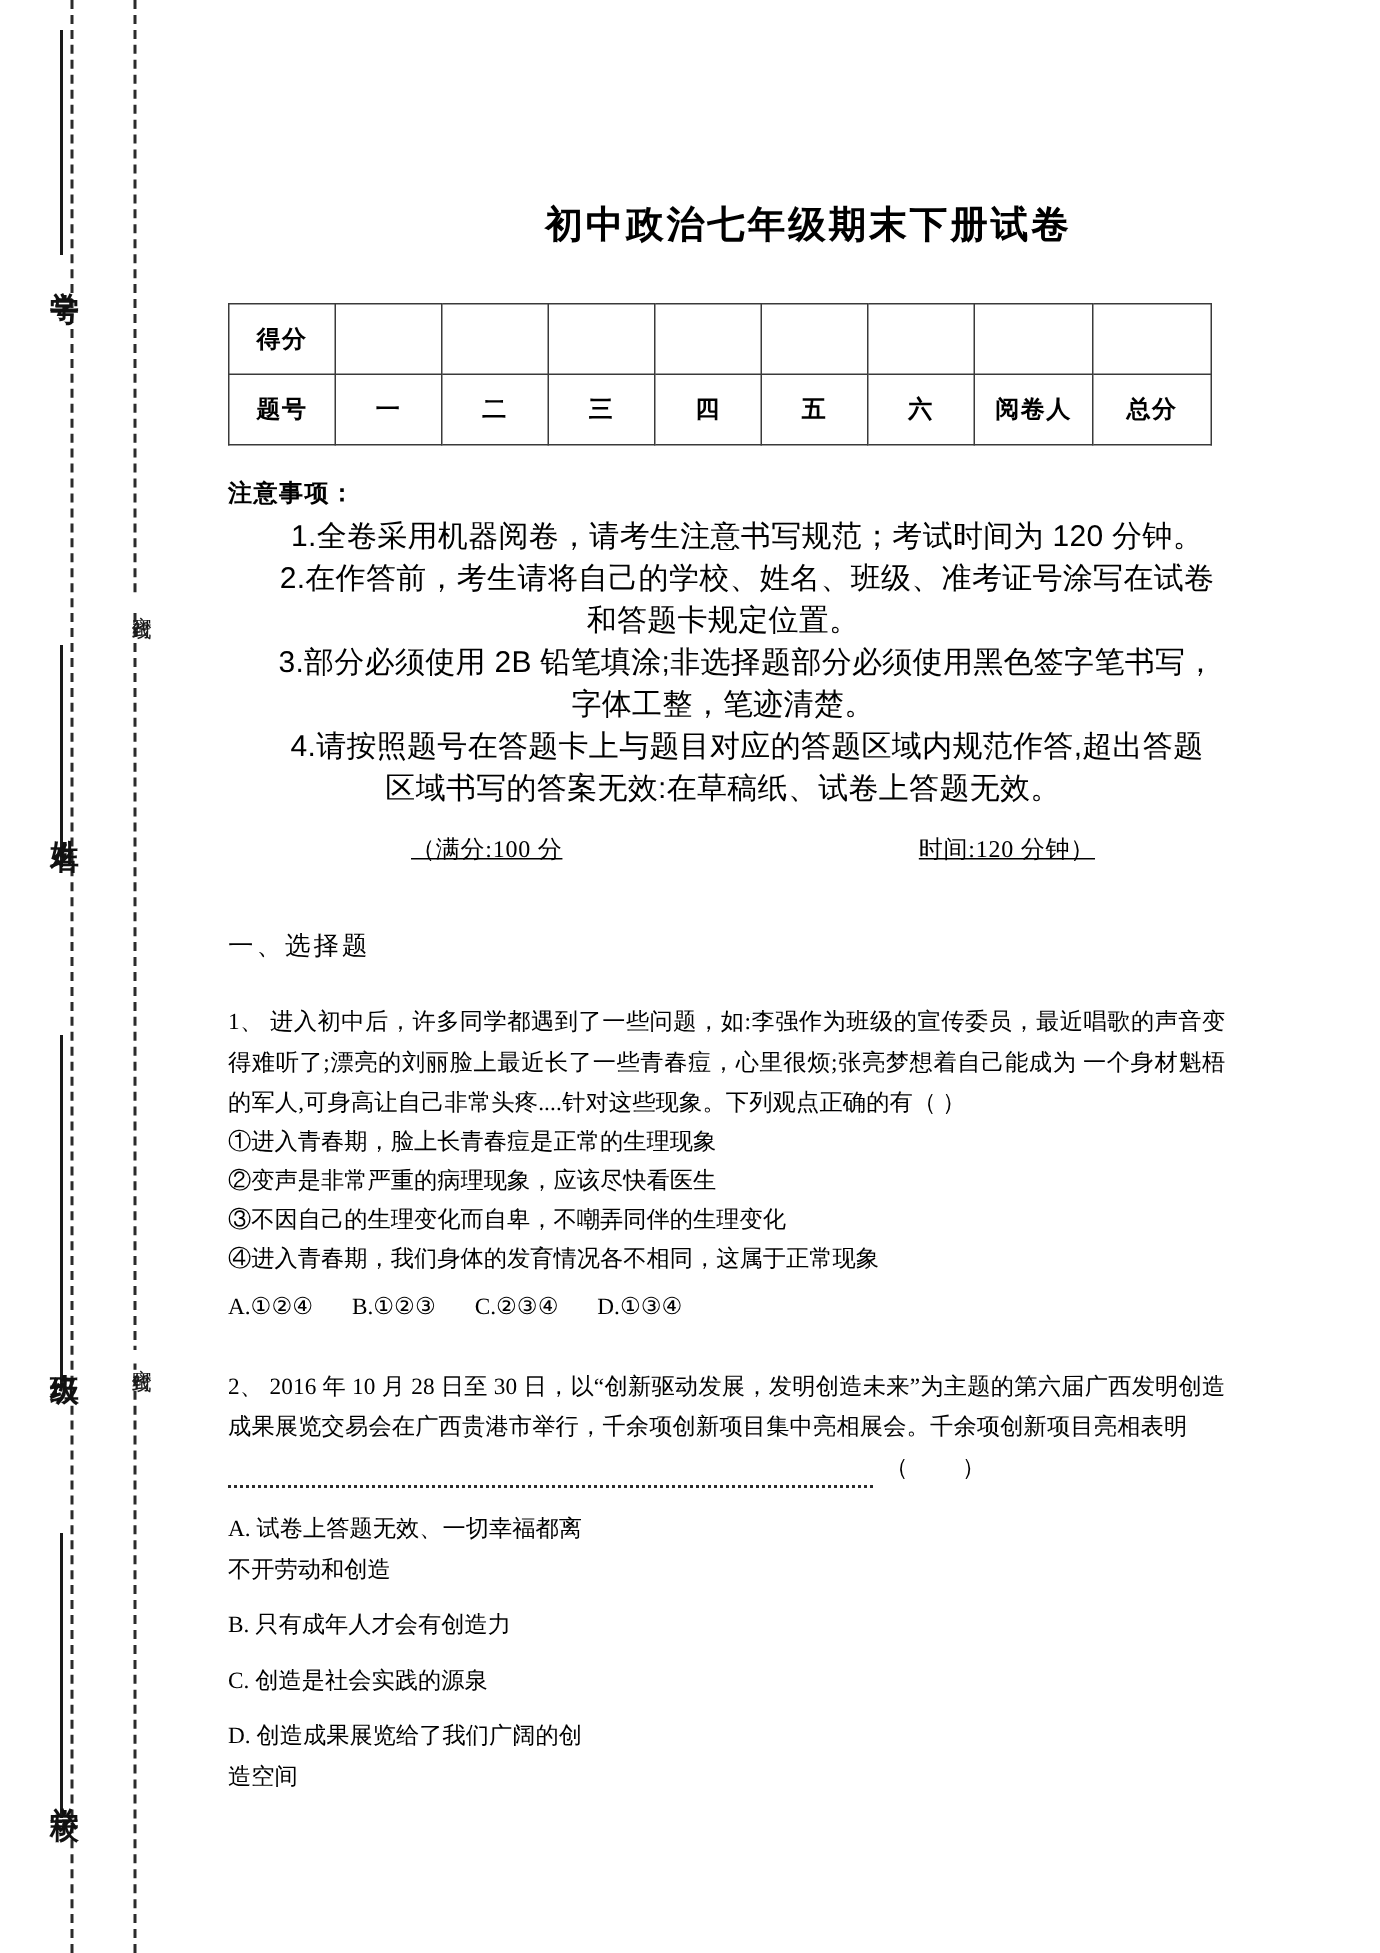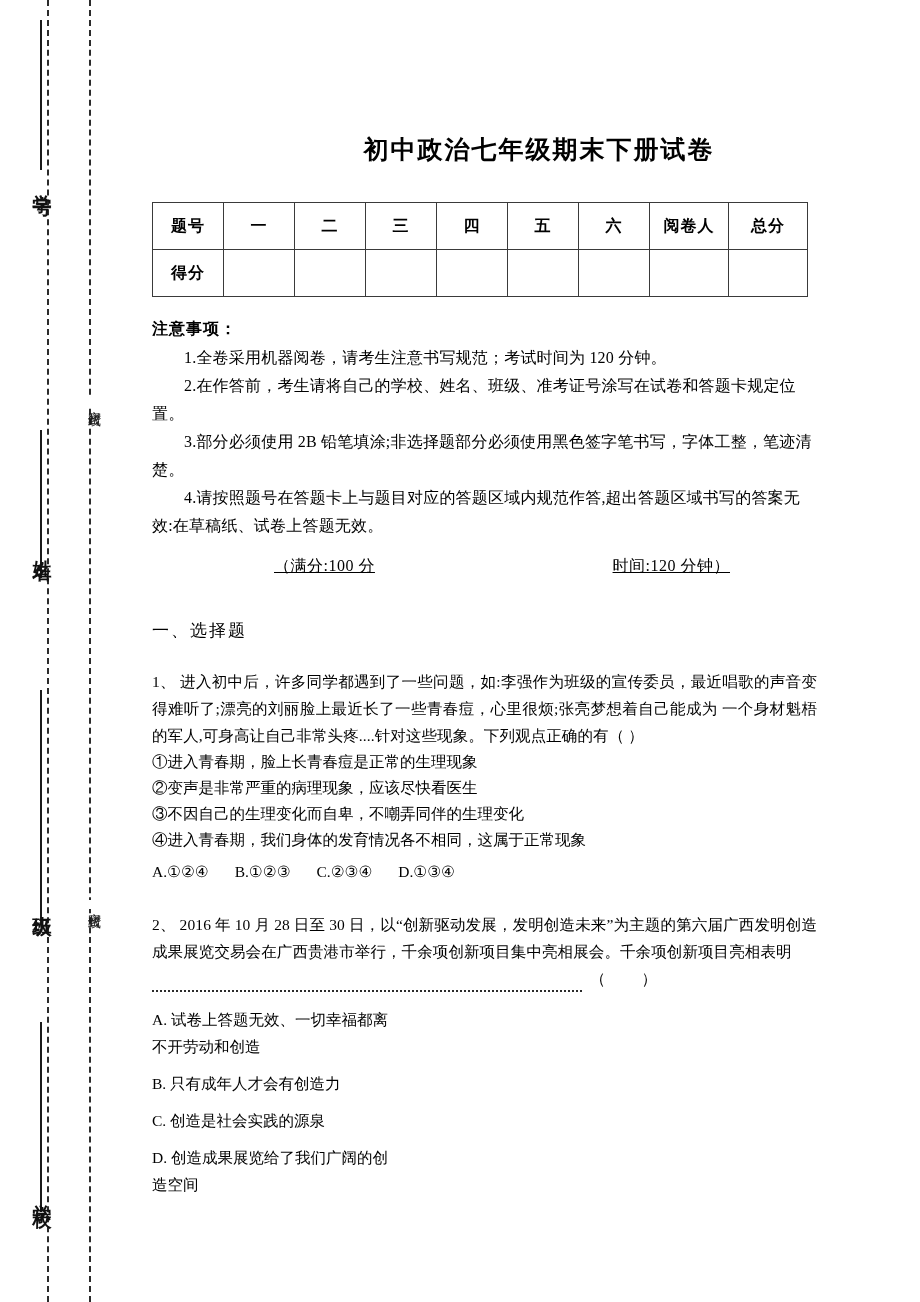"题号" tr { order: before "得分" -> after "得分" }
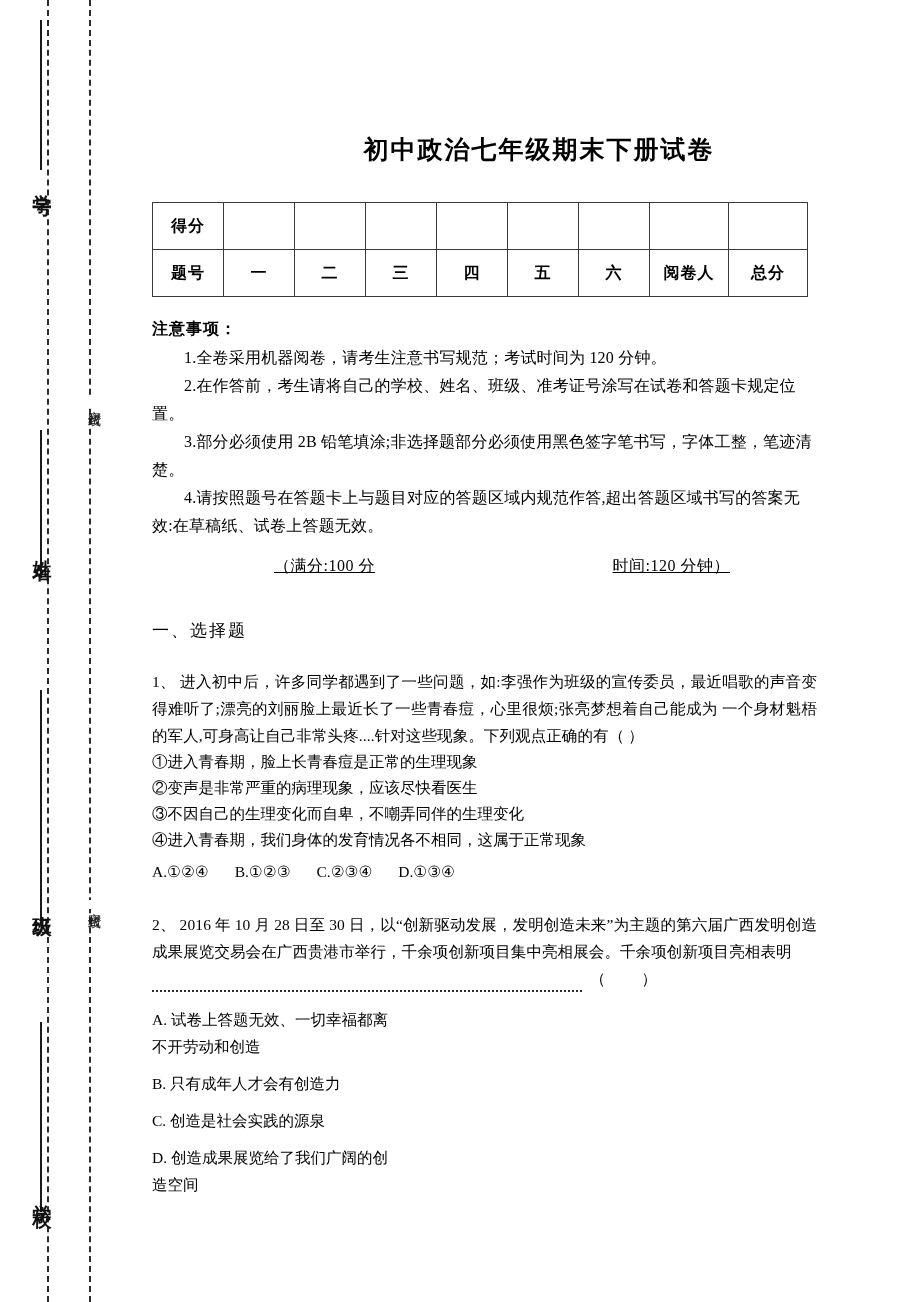"1.全卷采用机器阅卷，请考生注意书写规范；考试时间为 120 分钟。" .notice-item { font-family: Liberation Serif, serif -> Liberation Sans, sans-serif; font-size: 16px -> 20px; text-align: none -> center }
